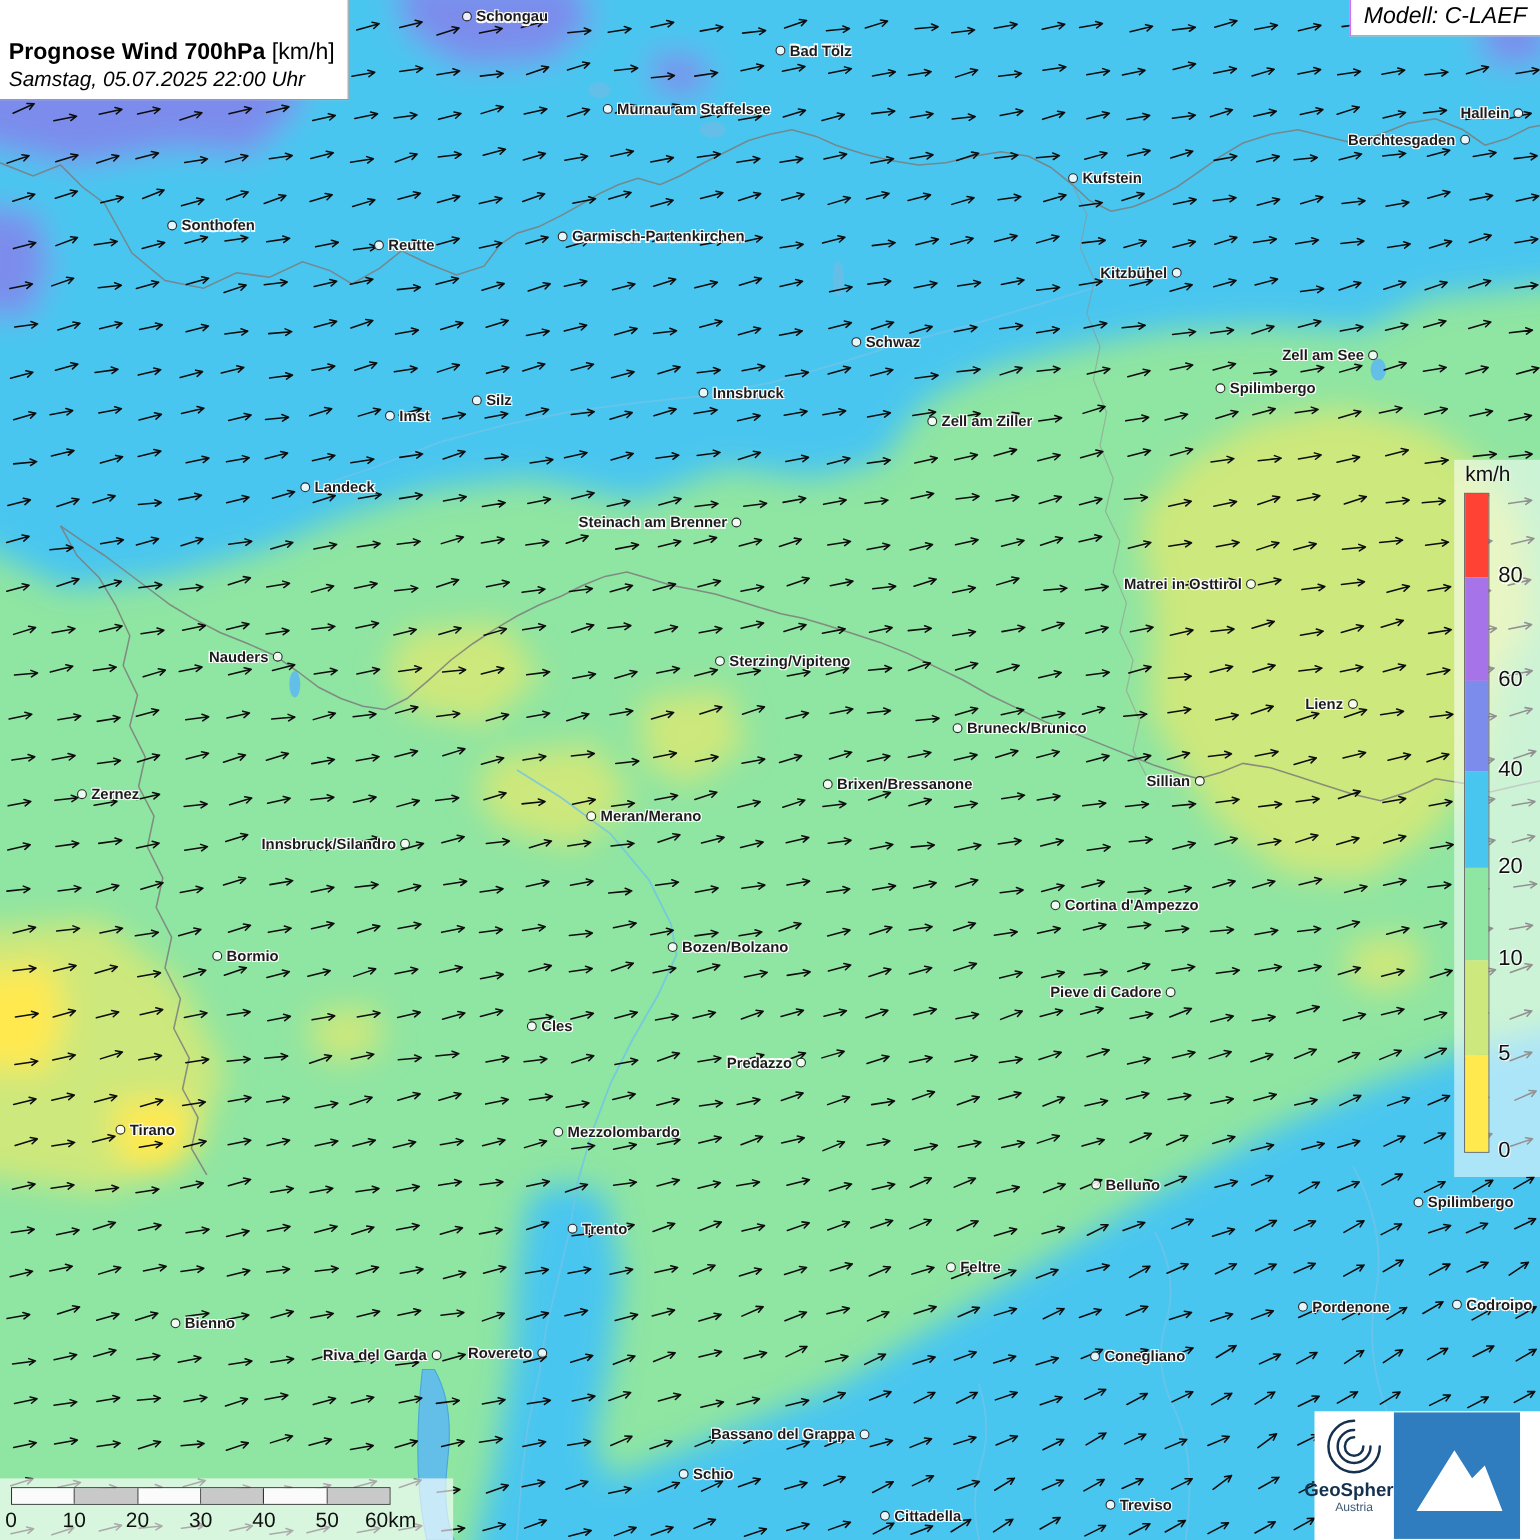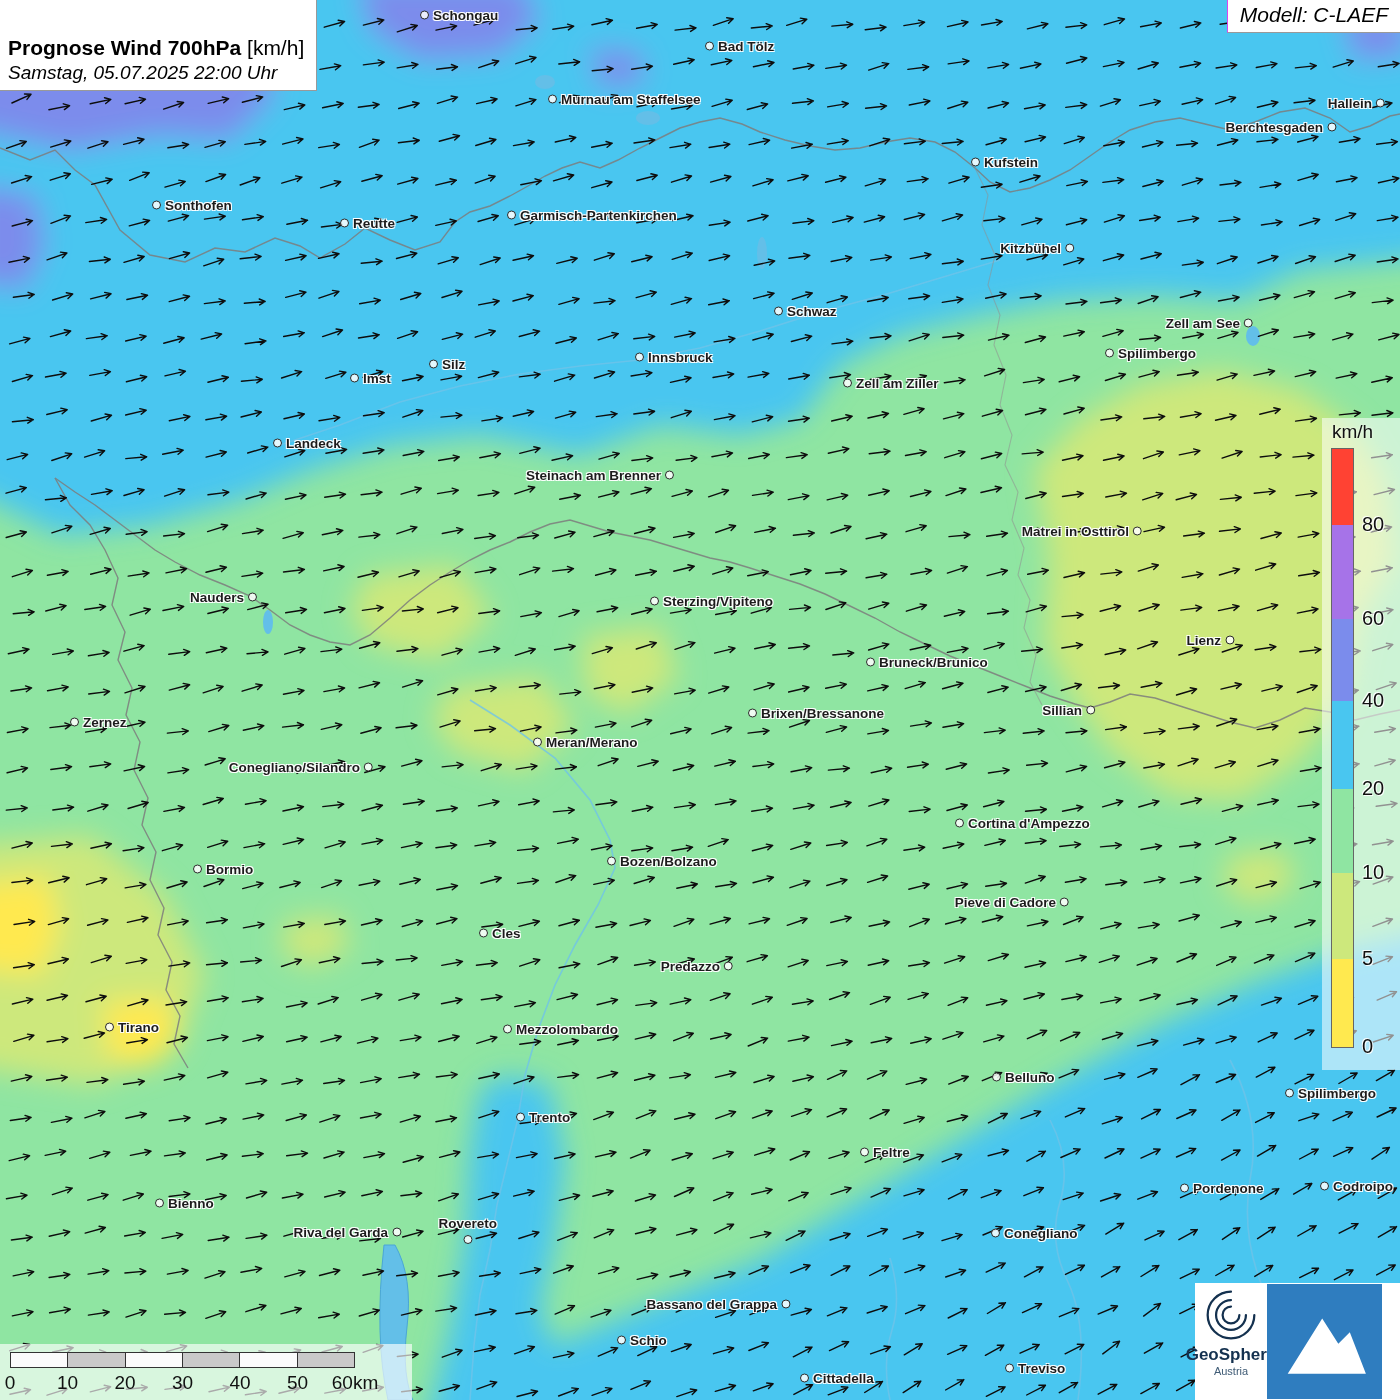"Conegliano/Silandro" span.lbl { text: Conegliano/Silandro -> Innsbruck/Silandro }
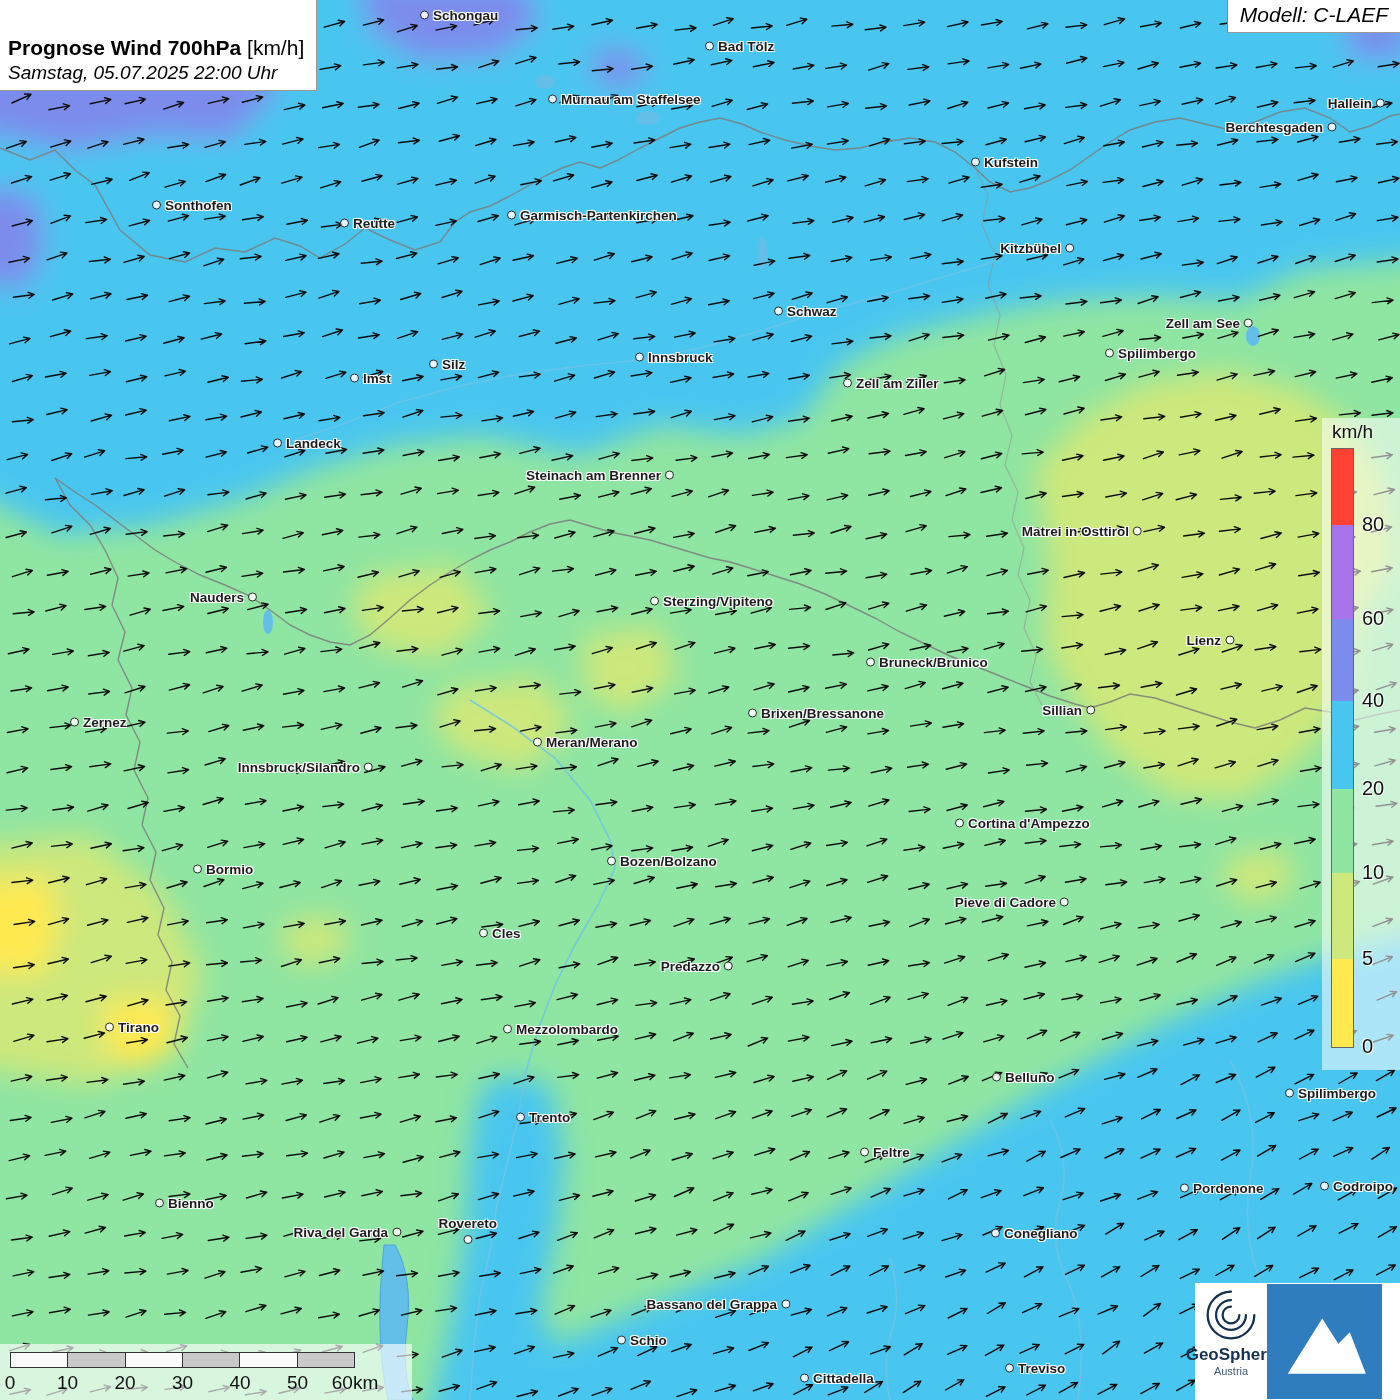"Rovereto" div.city { flex-direction: column -> none }
